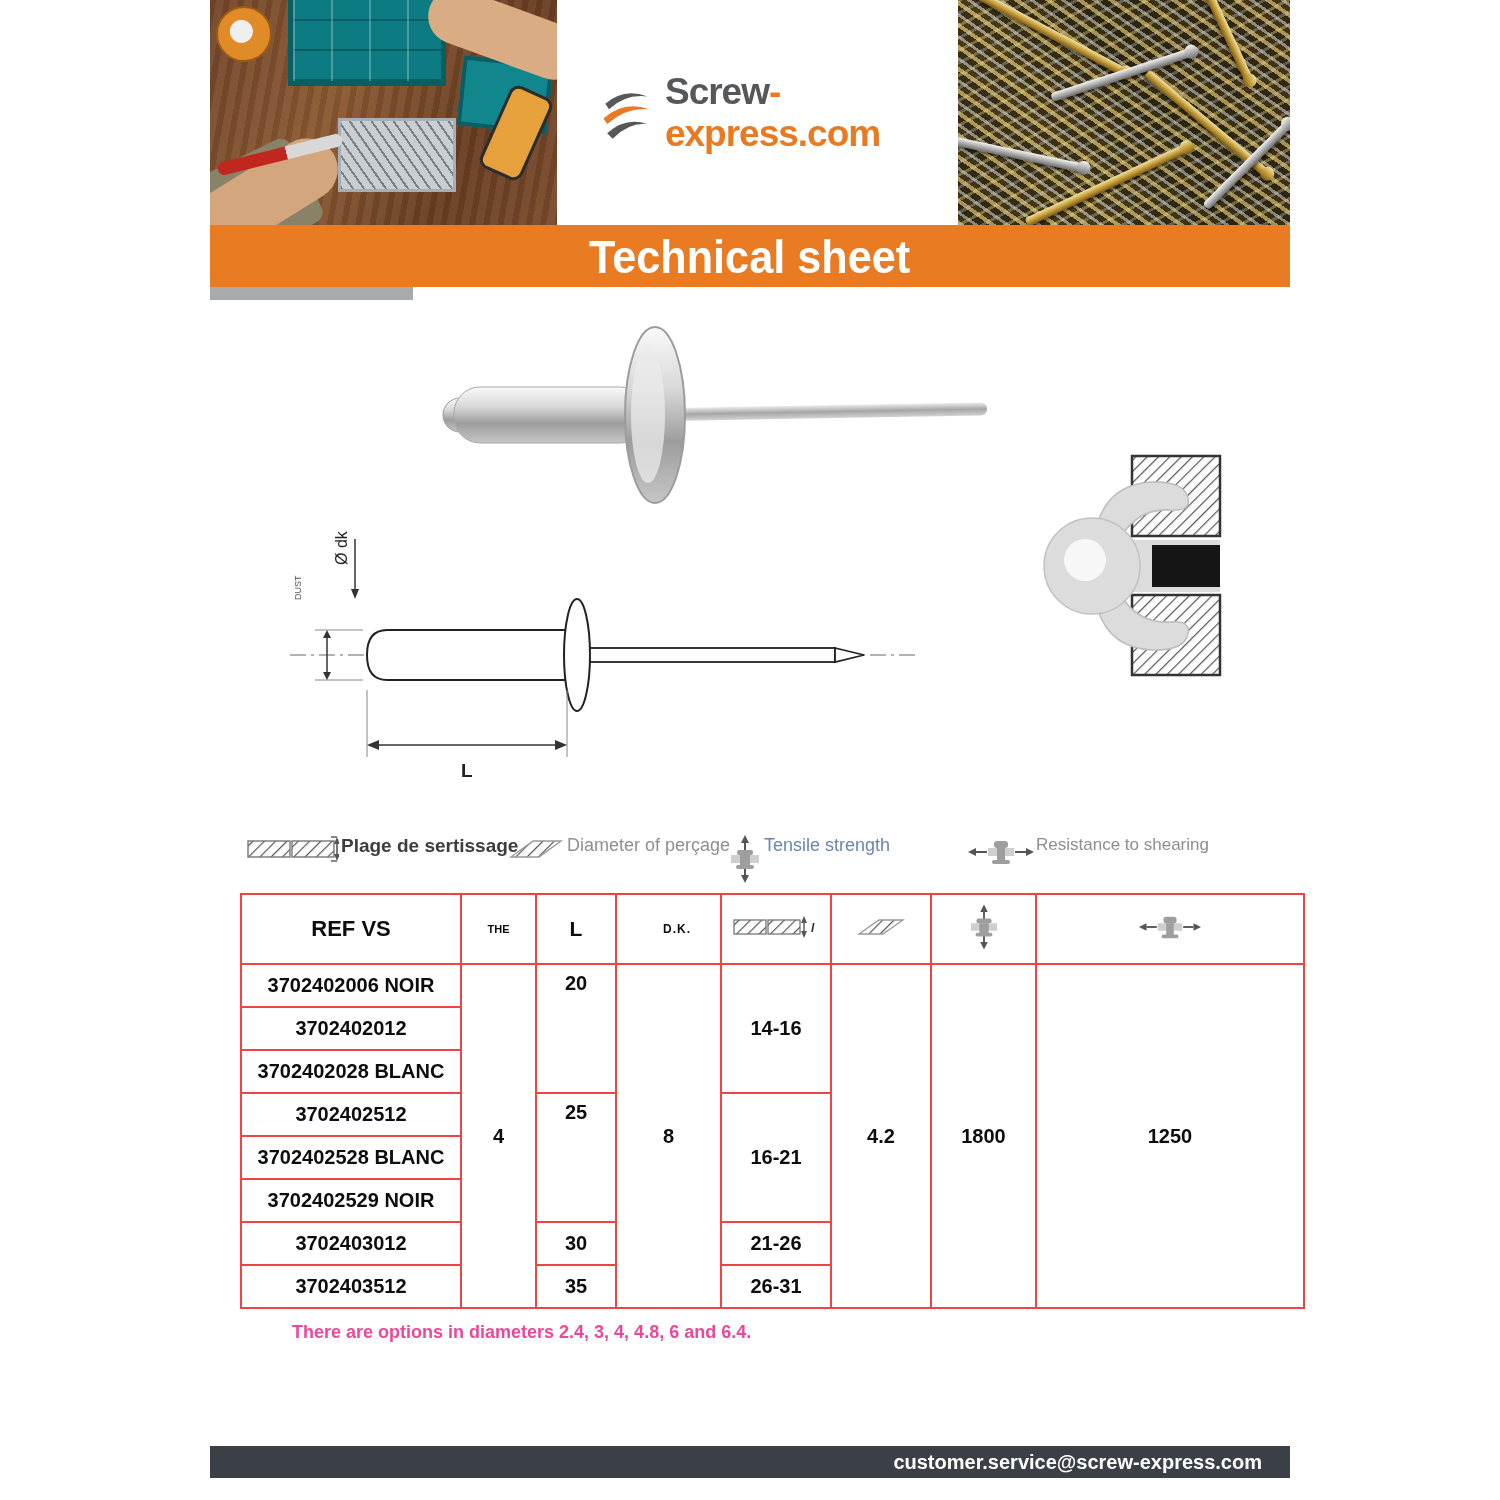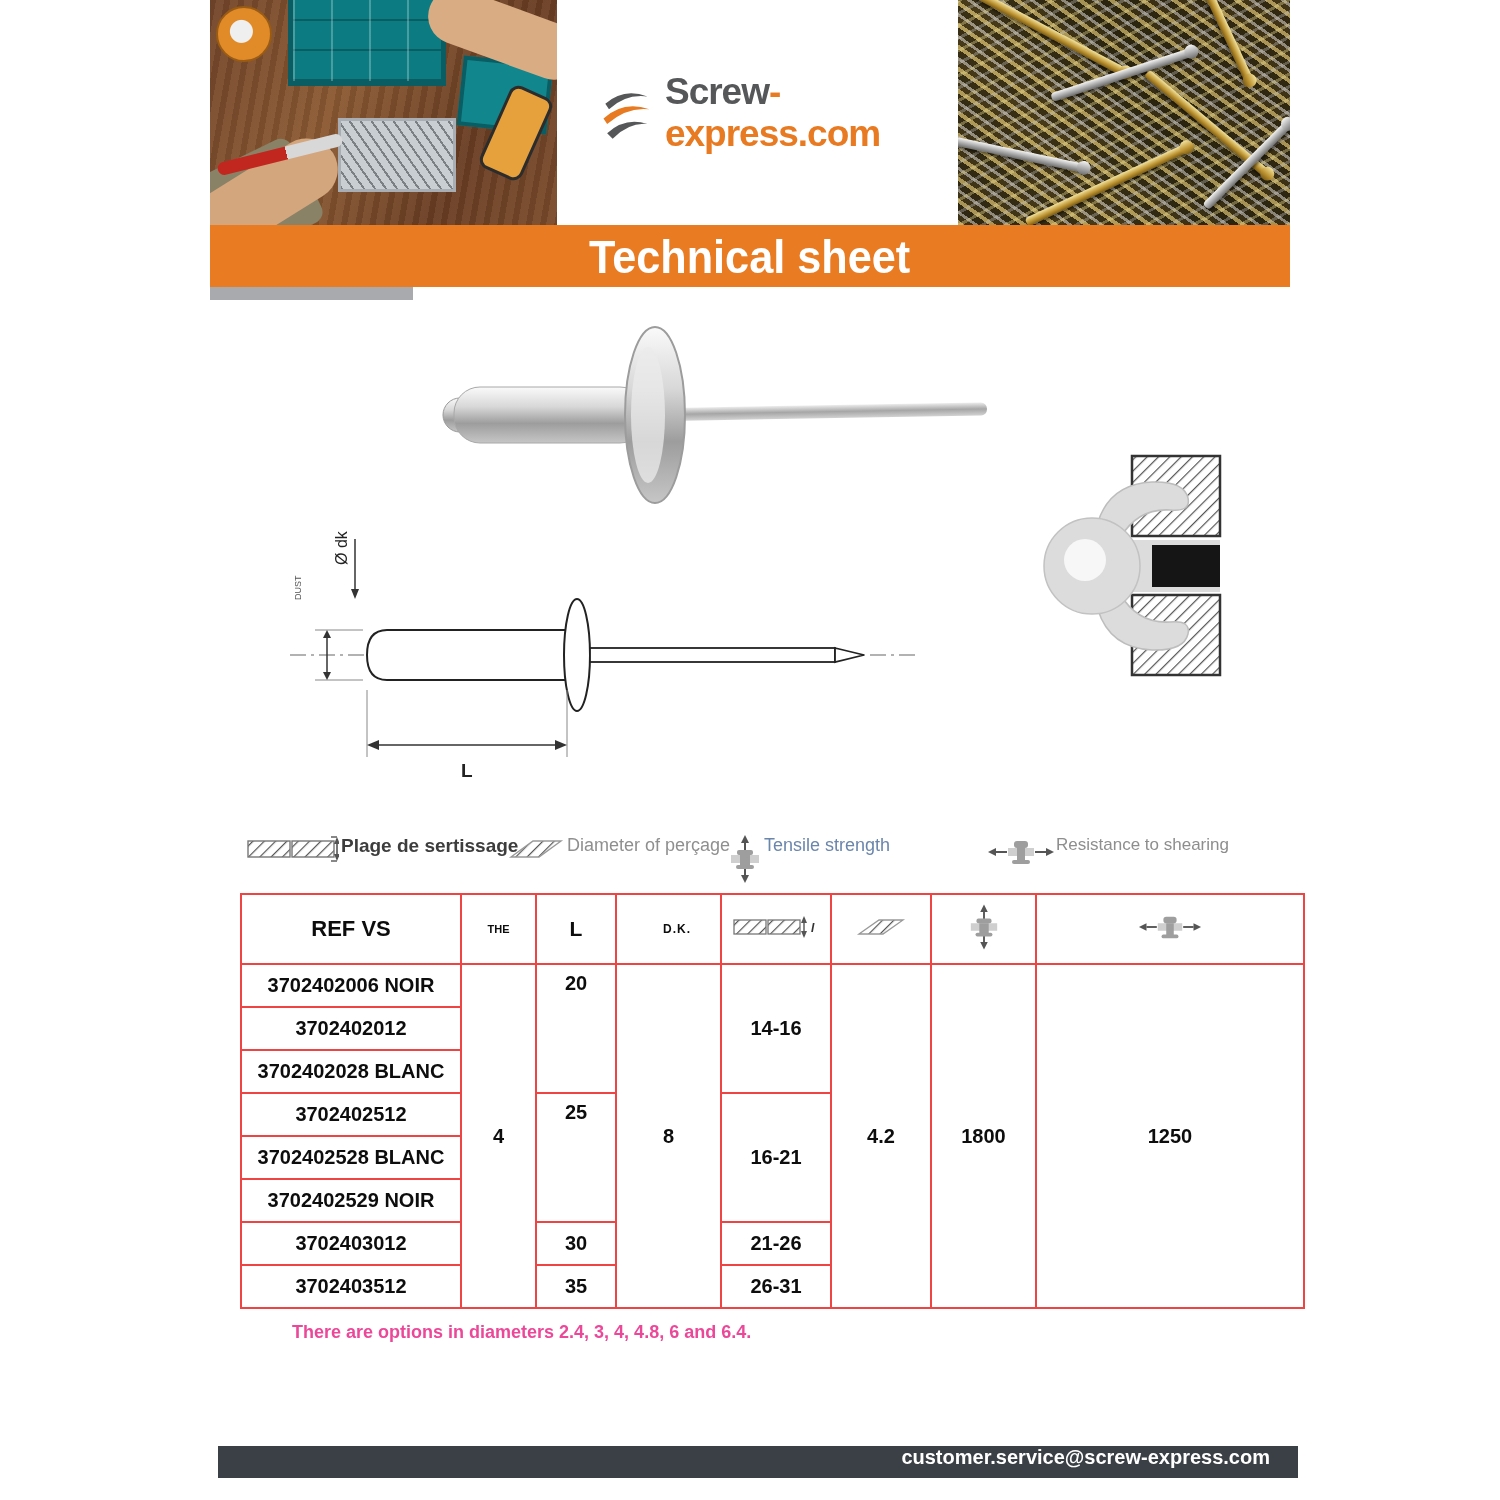"Resistance to shearing" .li4 { left: 988px -> 968px }
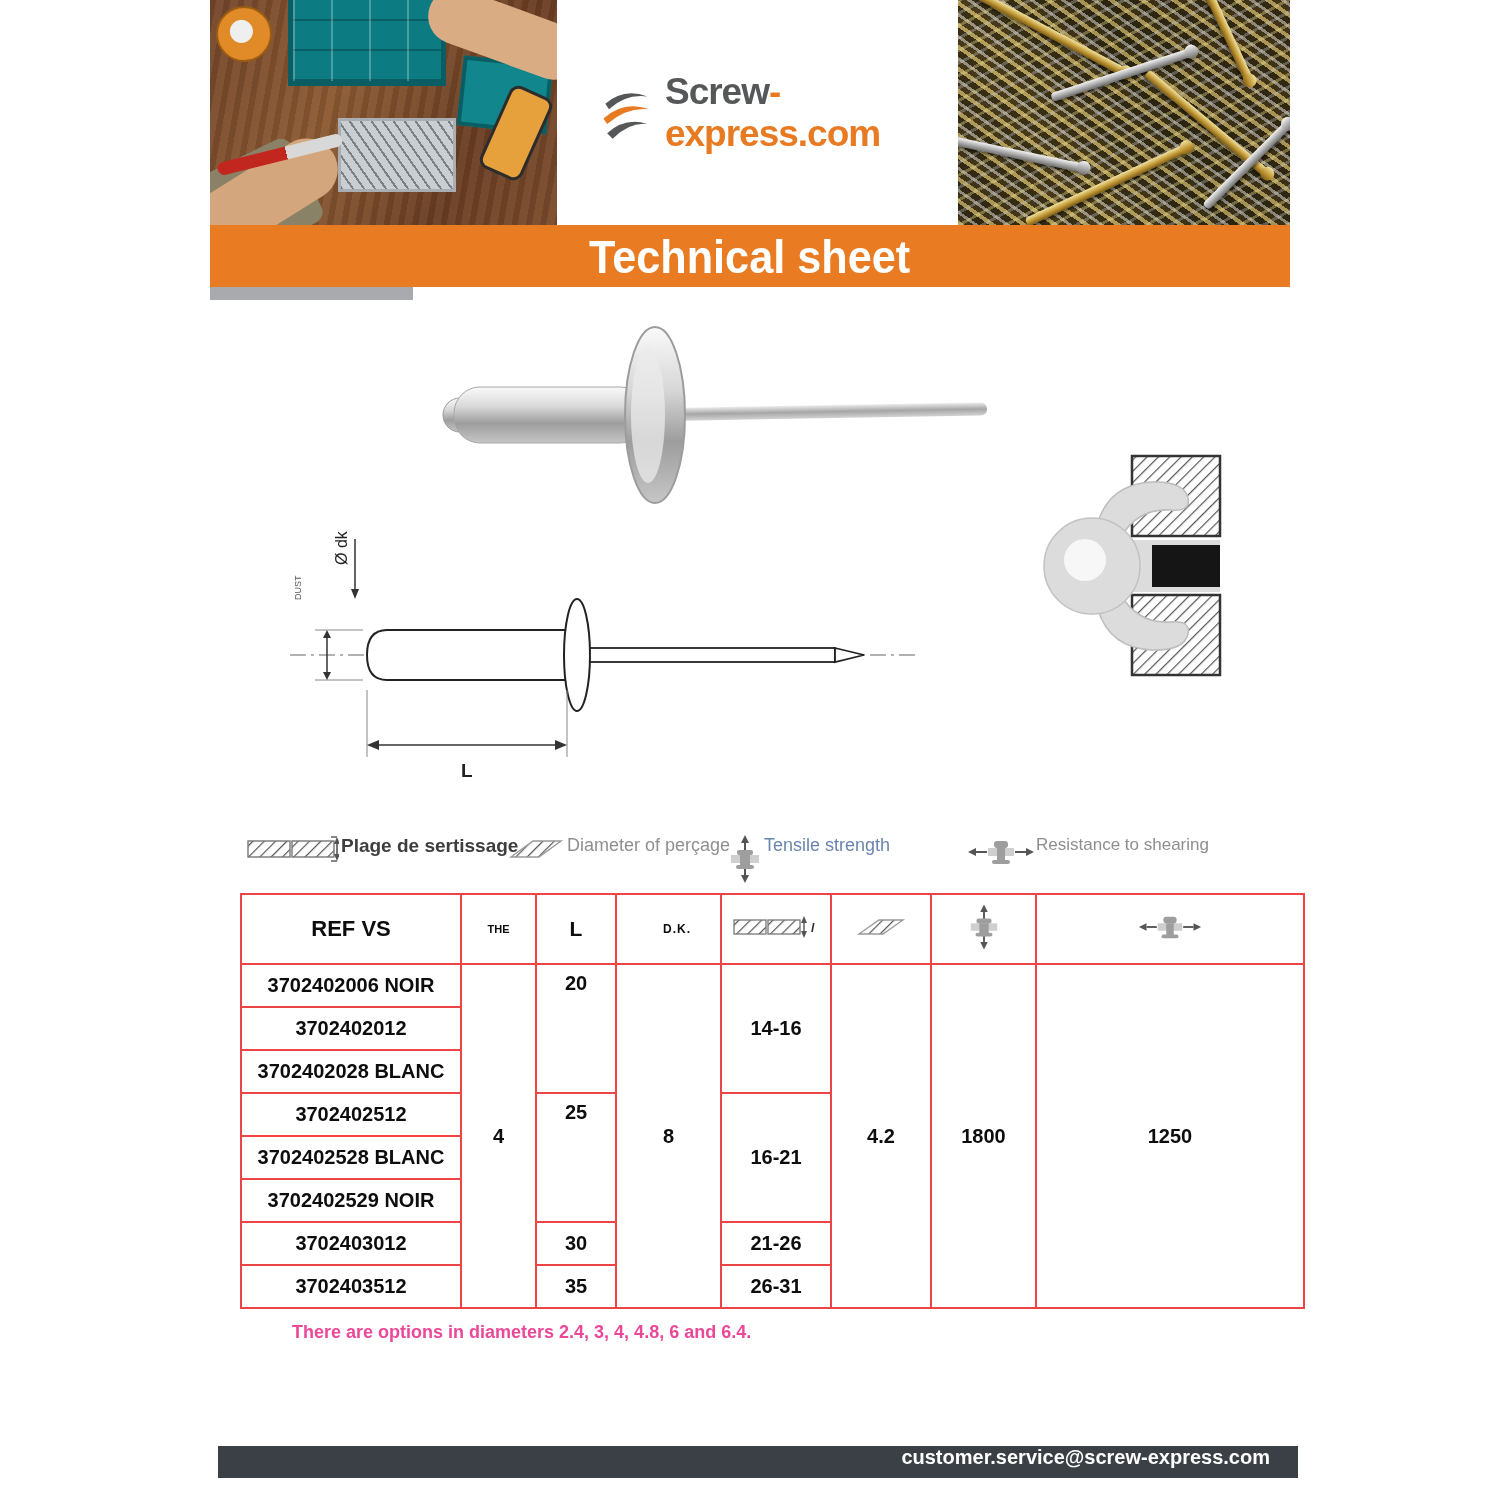"customer.service@screw-express.com" .footer-bar { align-items: flex-start -> center; left: 218px -> 210px }
